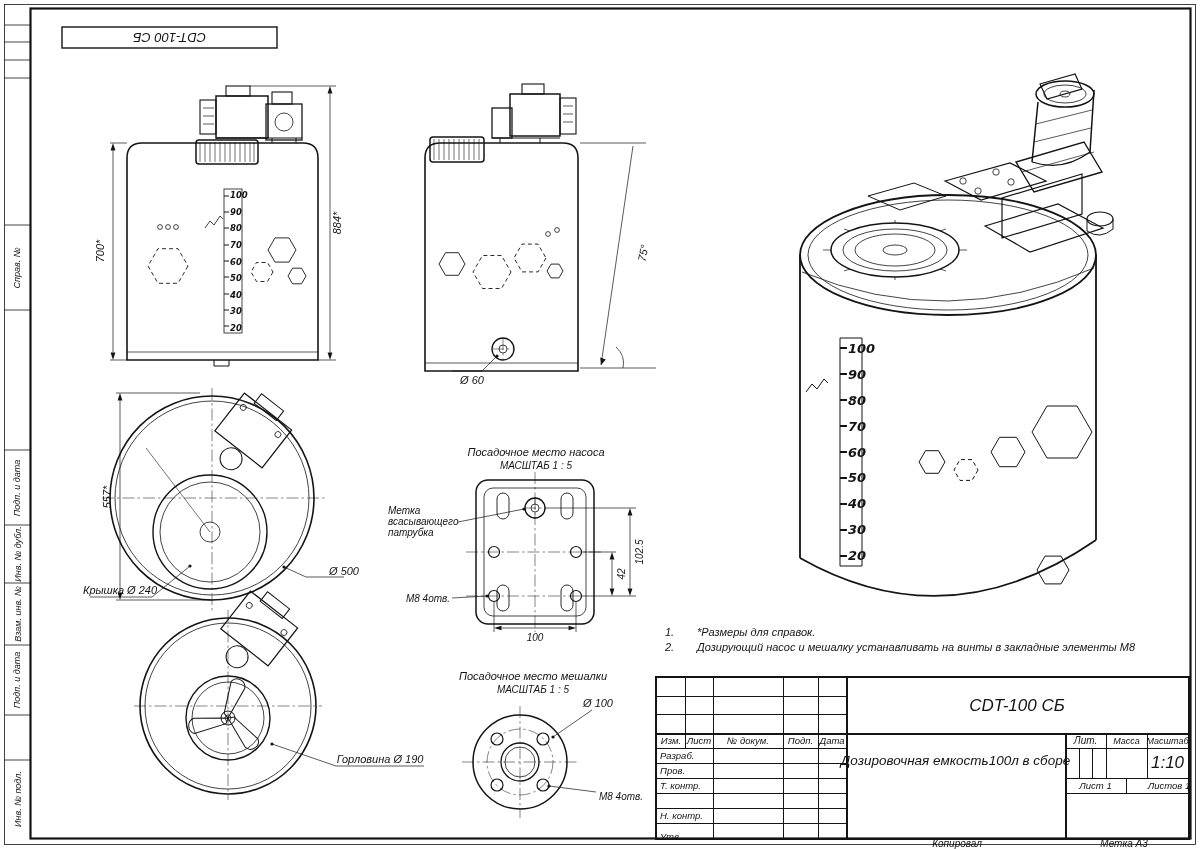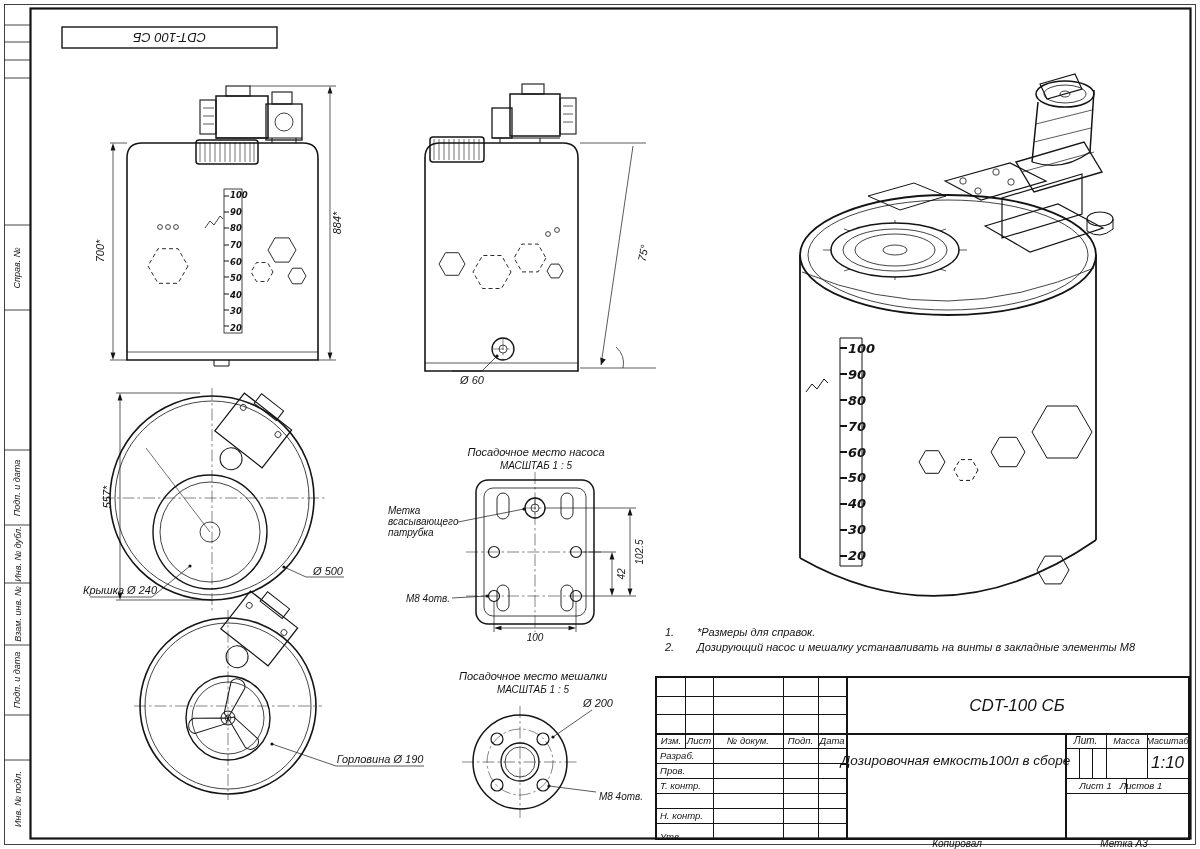"Ø 500" div.lbl { left: 328px -> 344px }
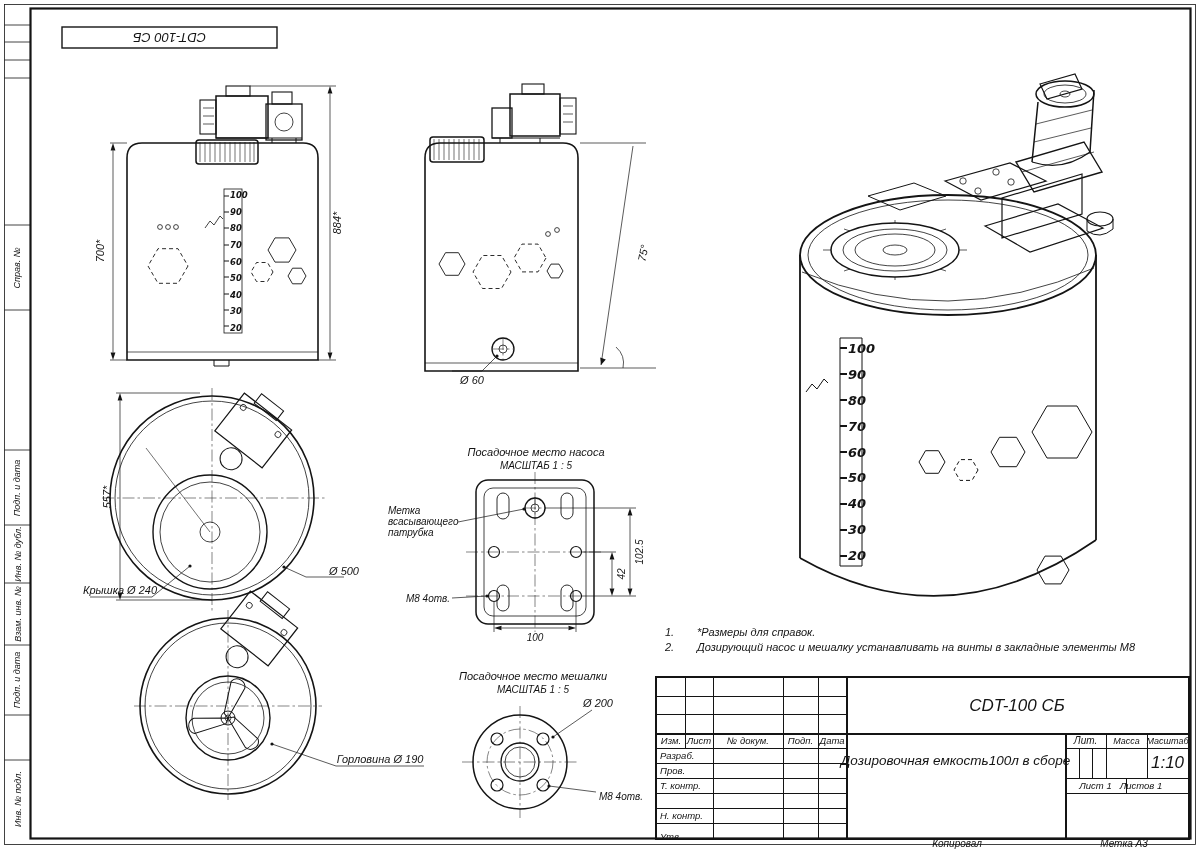"Ø 200" div.lbl { text: 200 -> 100 }
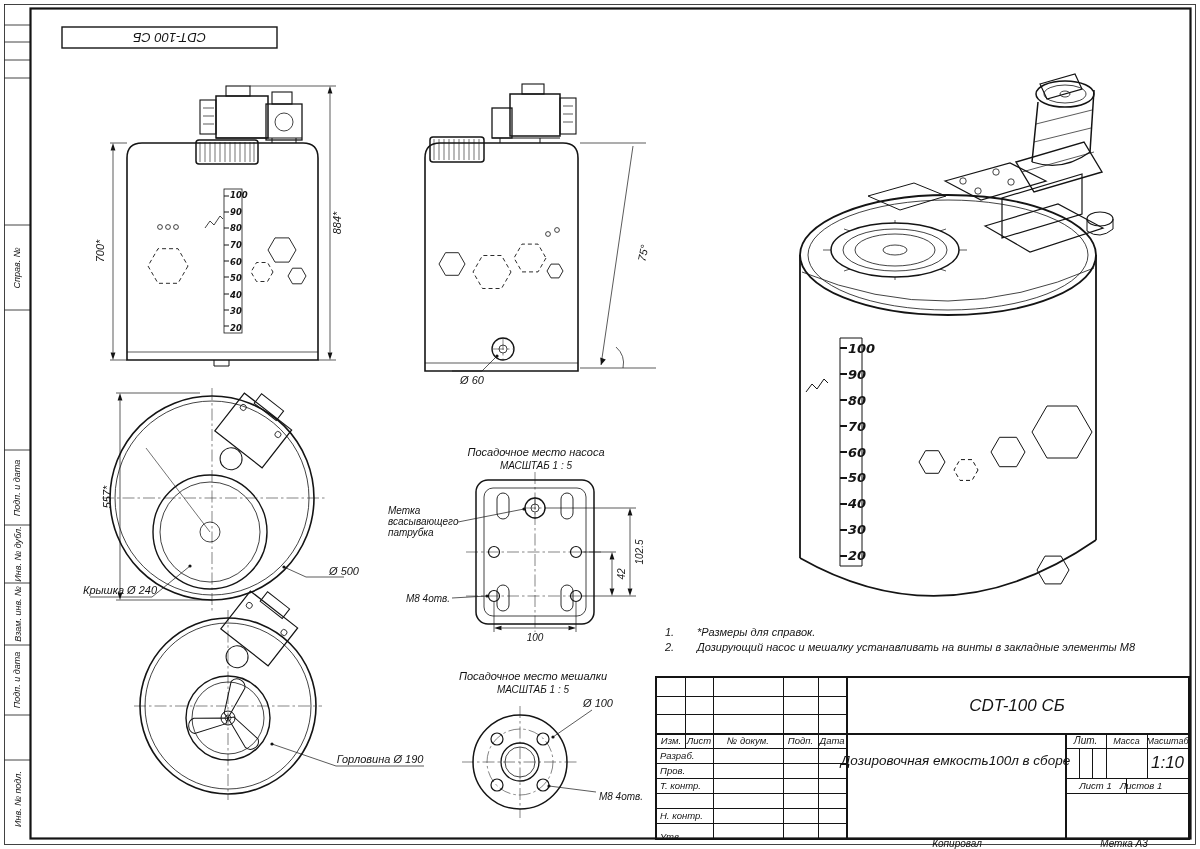"Листов 1" div.tbc { left: 453px -> 481px }
